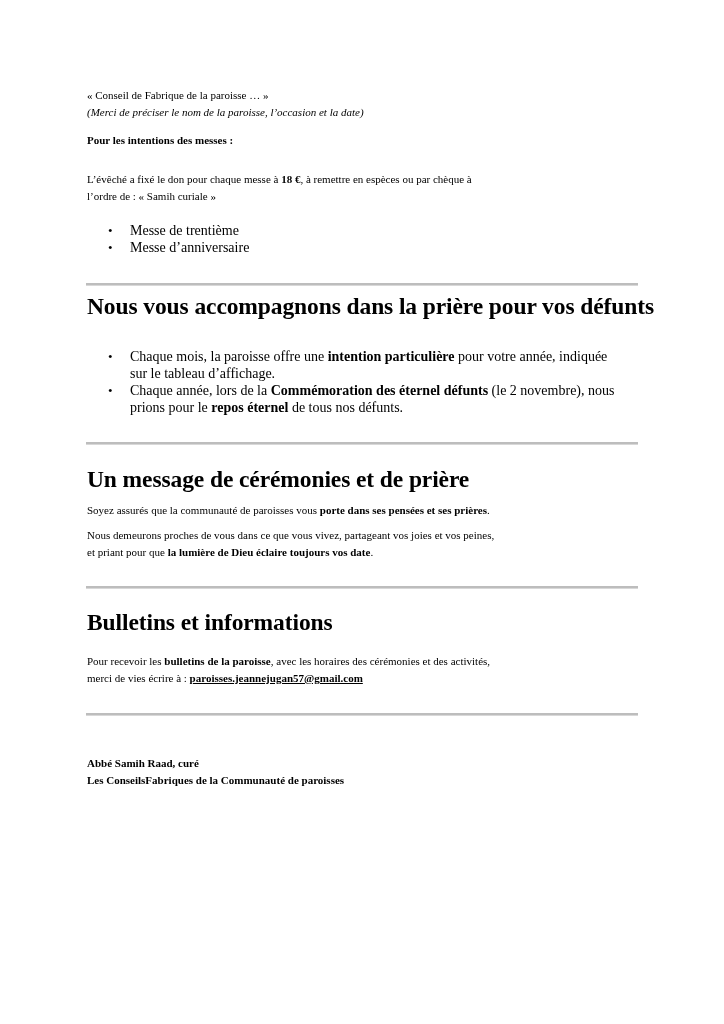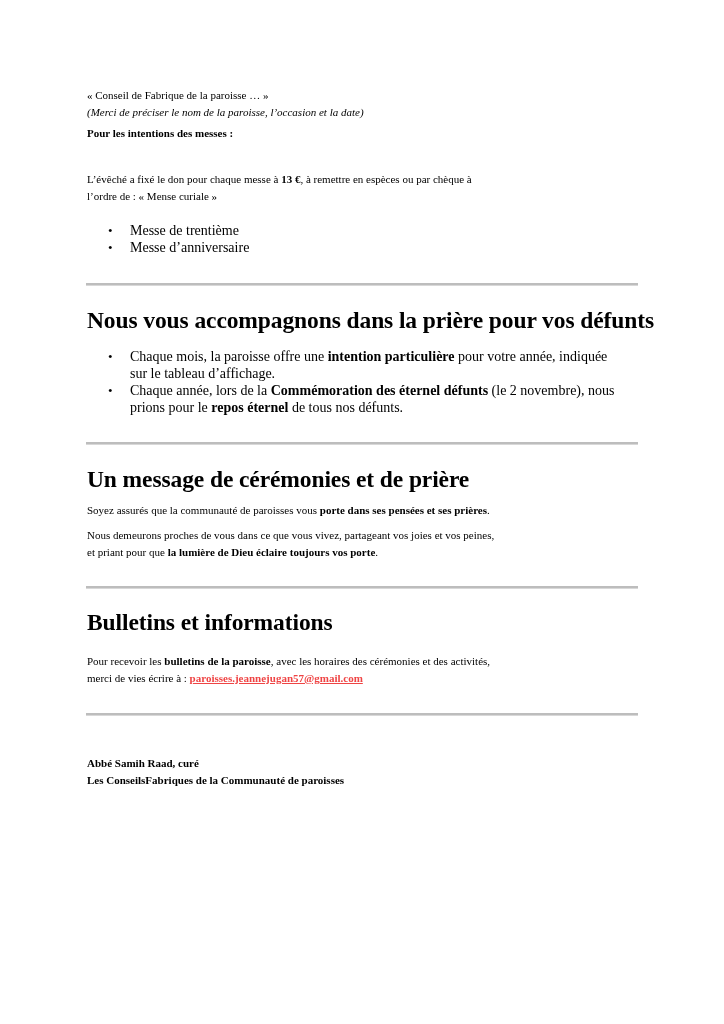"Pour les intentions des messes" div.line { top: 125px -> 132px }
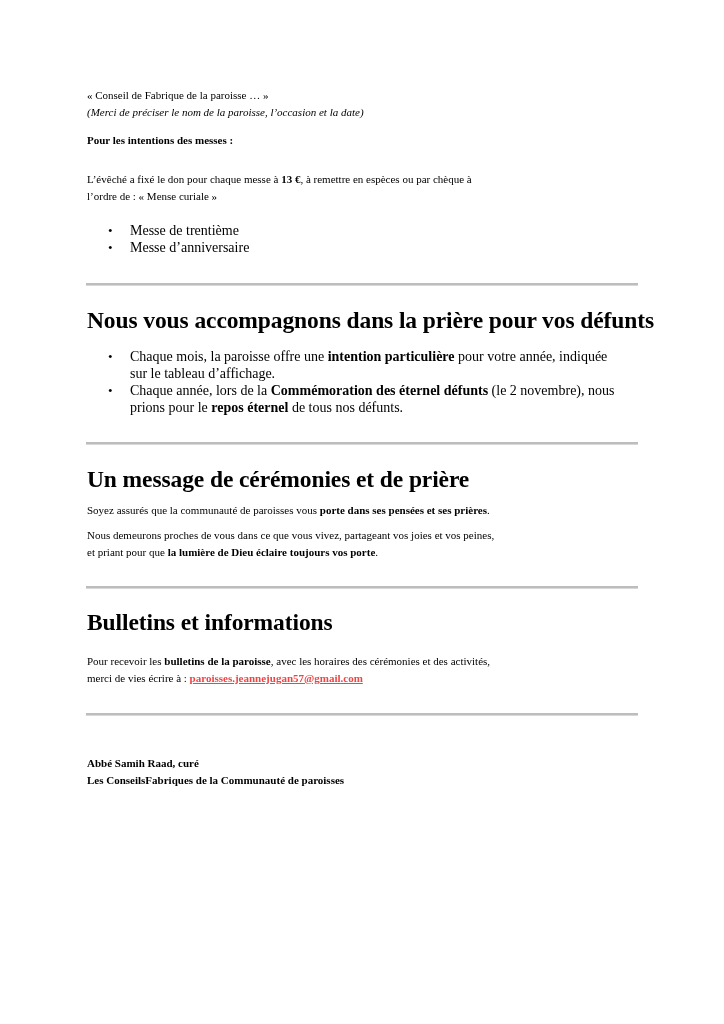"13 €" b { text: 13 -> 18 }
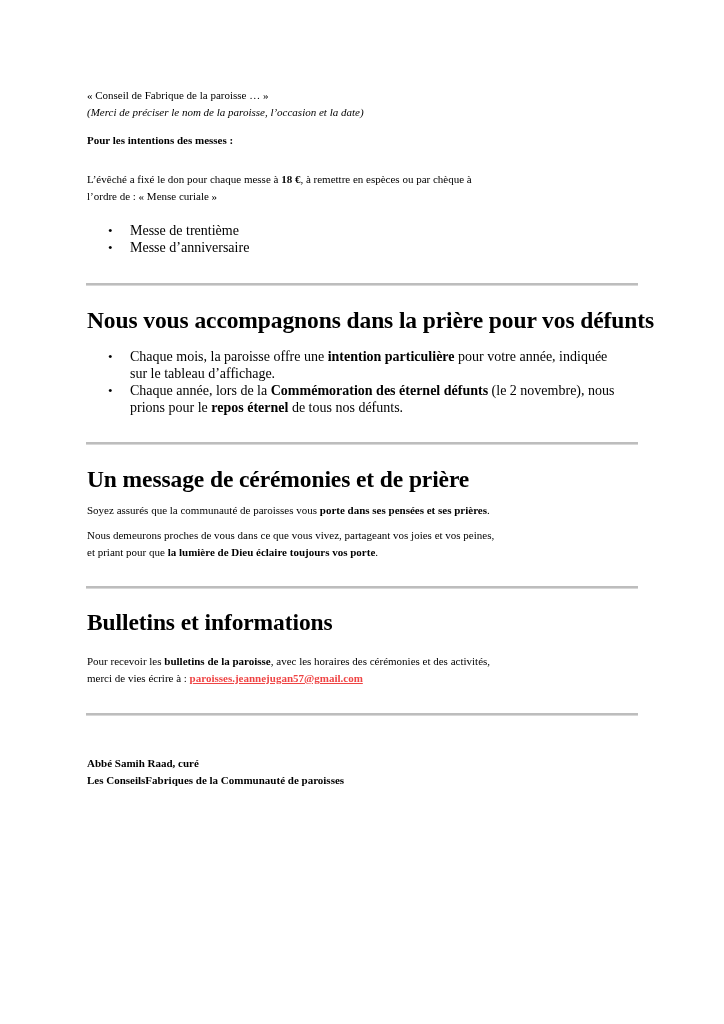"l’ordre de : « Mense" div.line { text: Mense -> Samih }
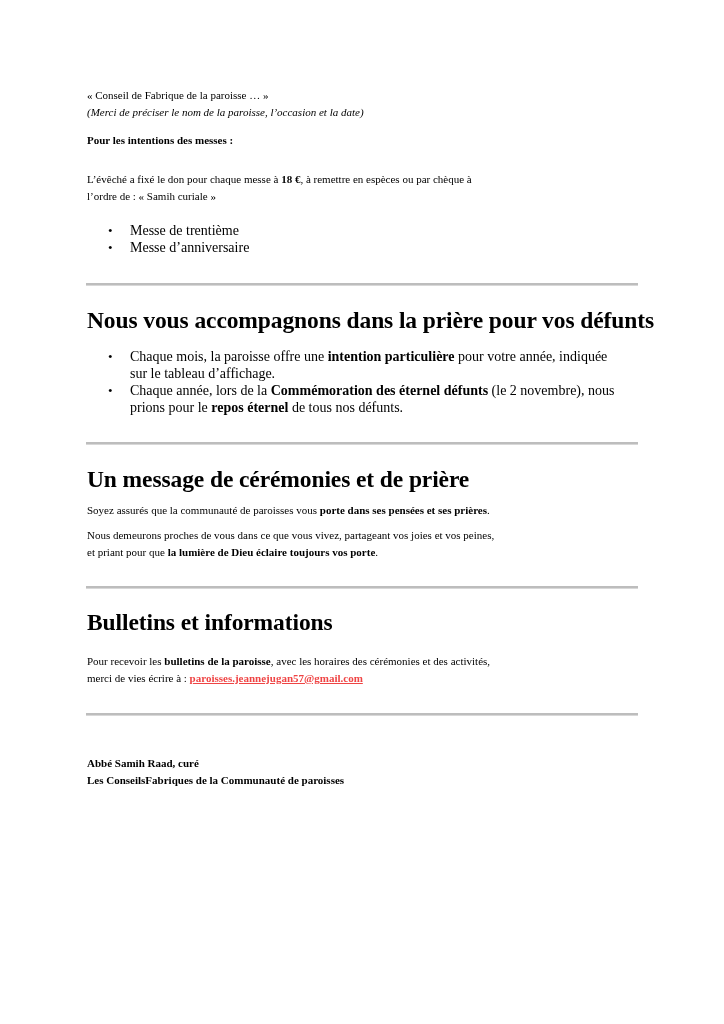"Nous vous accompagnons dans la" div.h2 { top: 306px -> 292px }
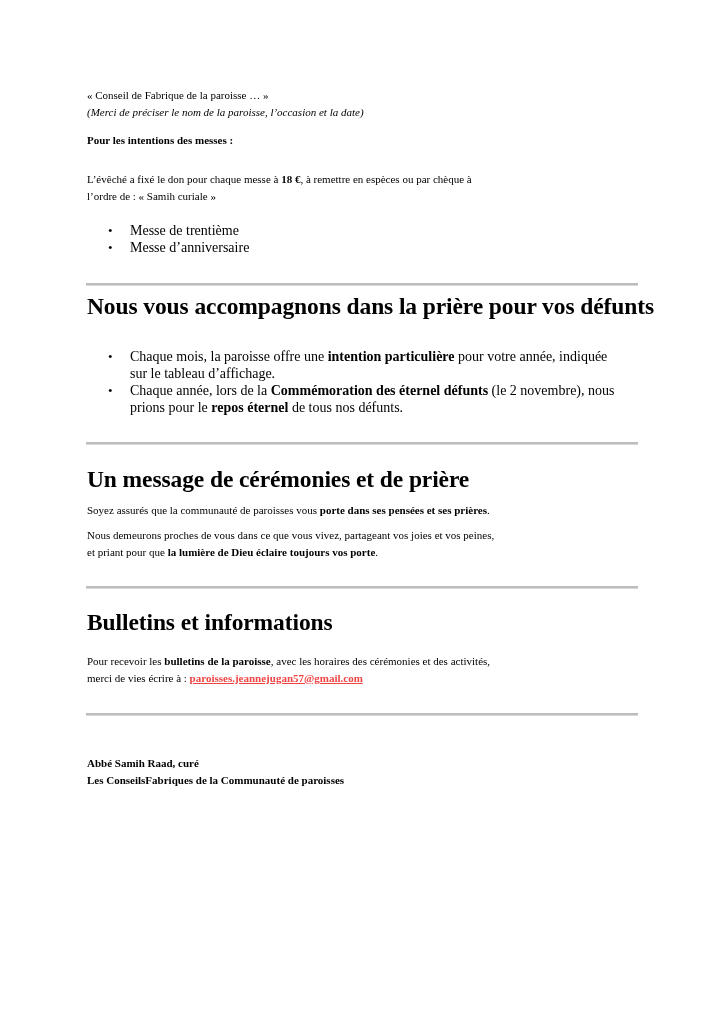"la lumière de Dieu éclaire" b { text: porte -> date }
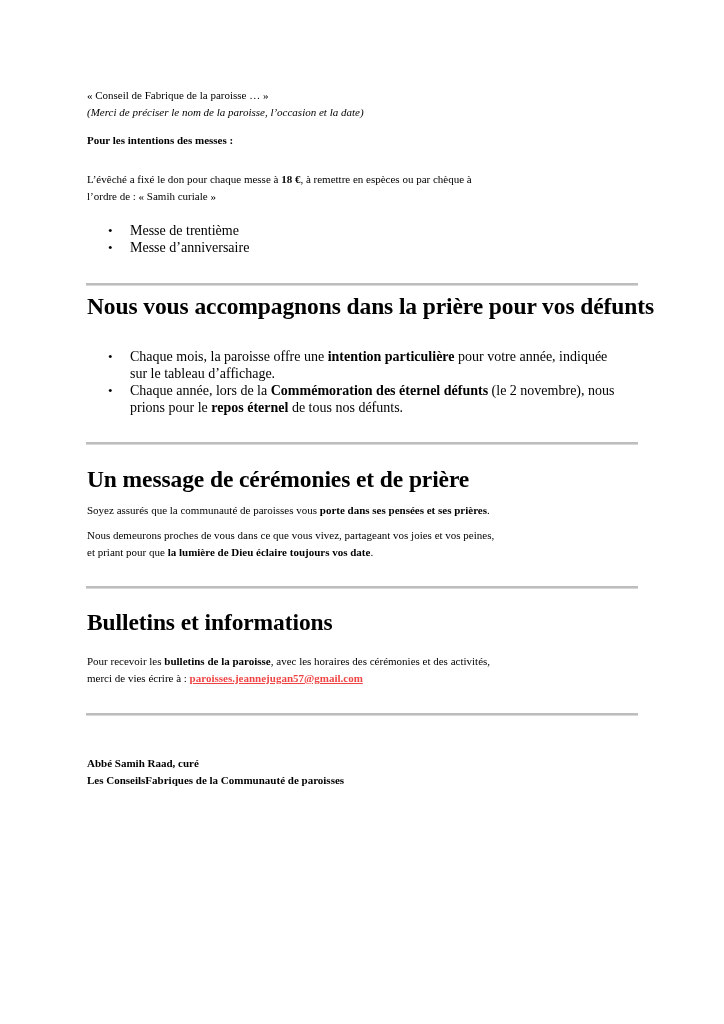"paroisses.jeannejugan57@gmail.com" a.email { color: #ef4444 -> #000000 }
